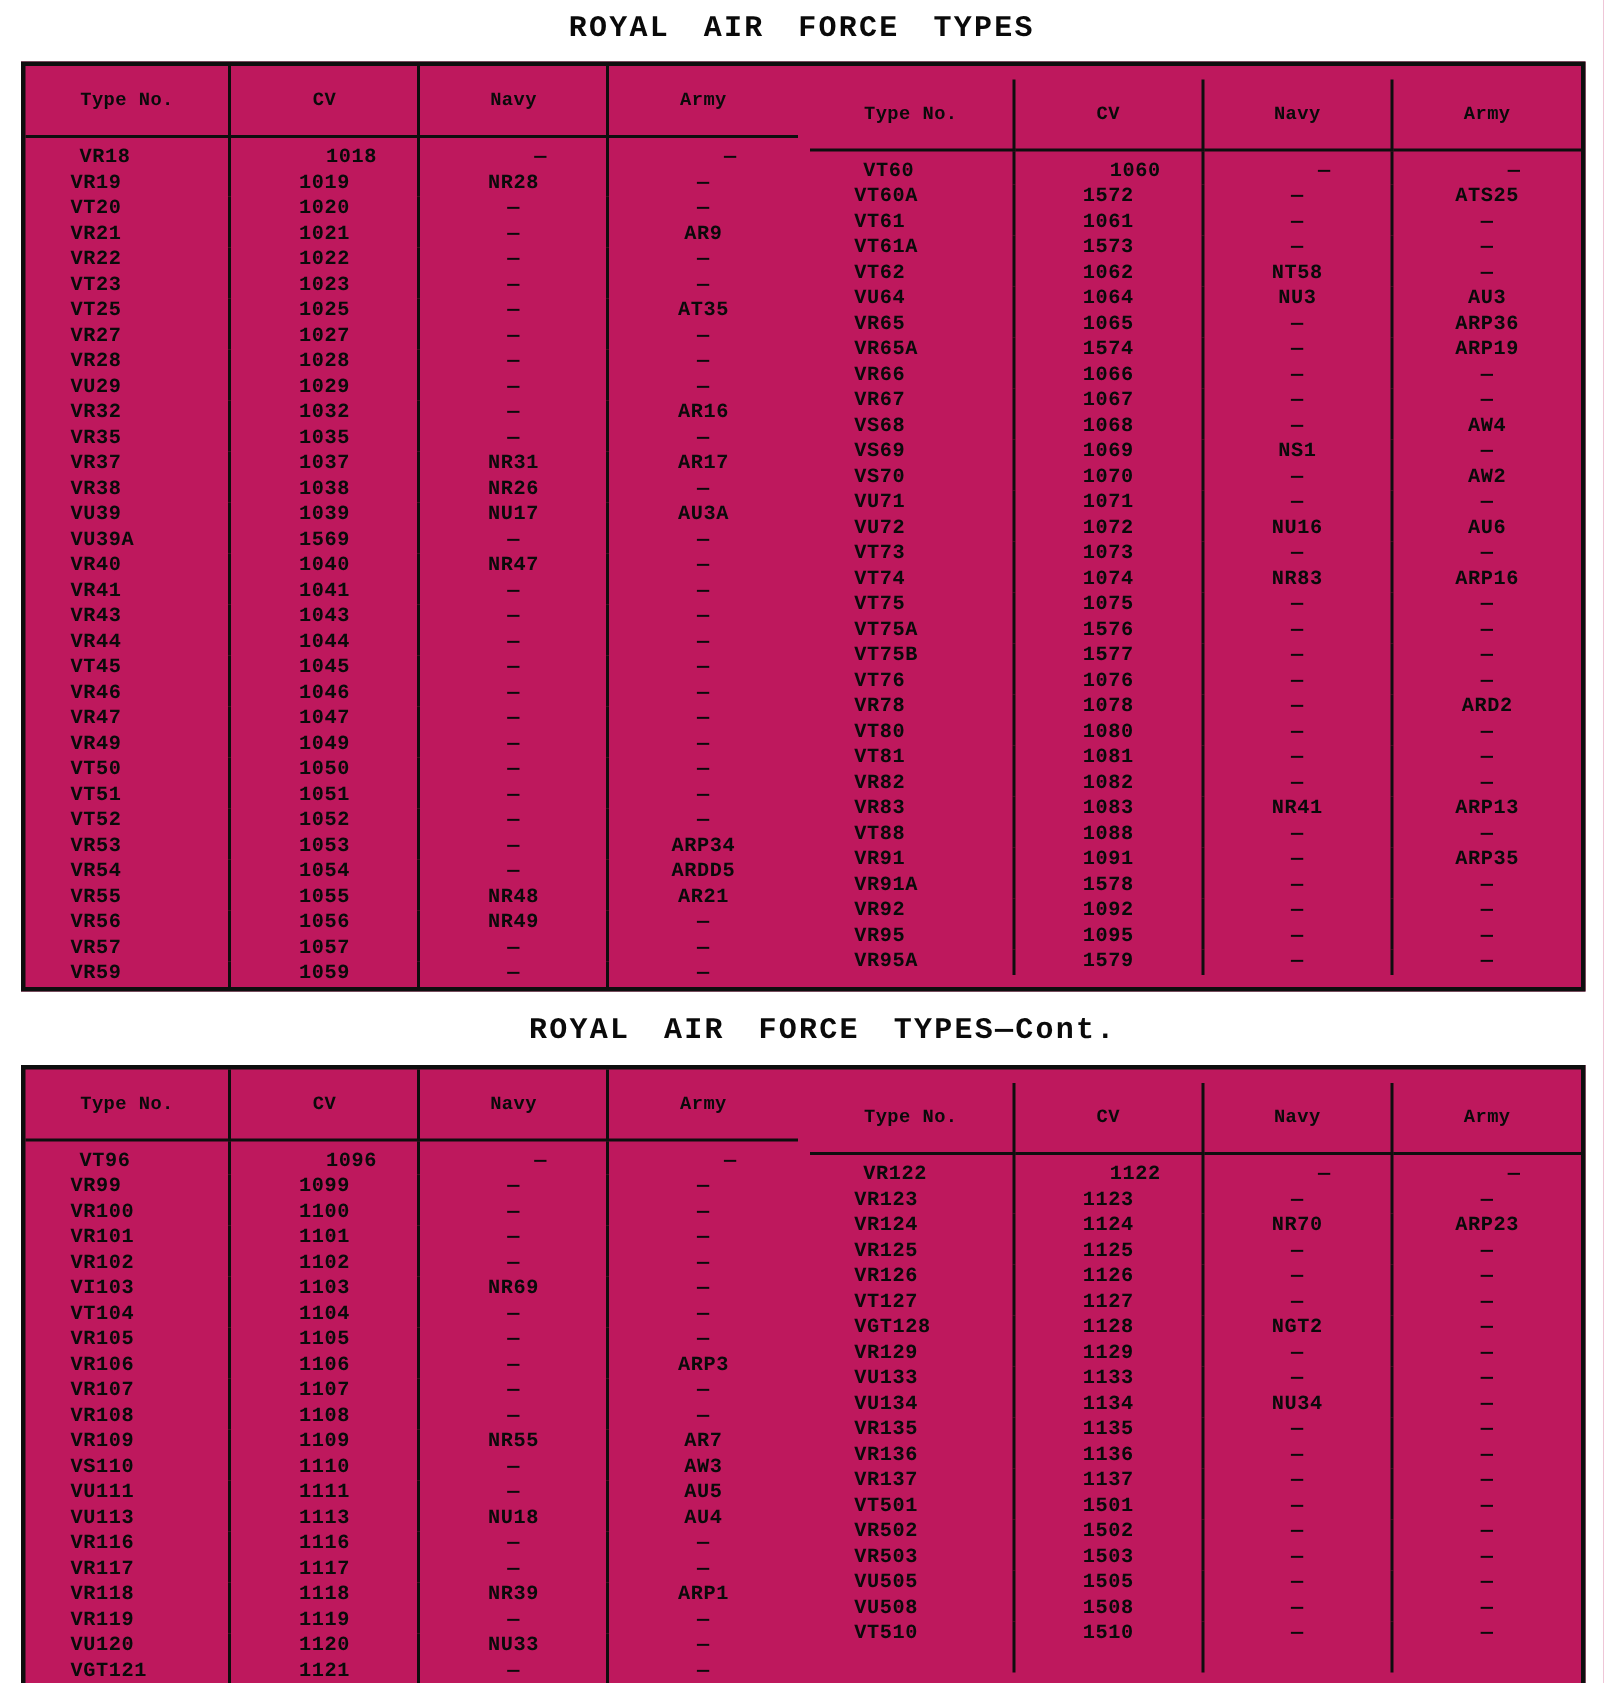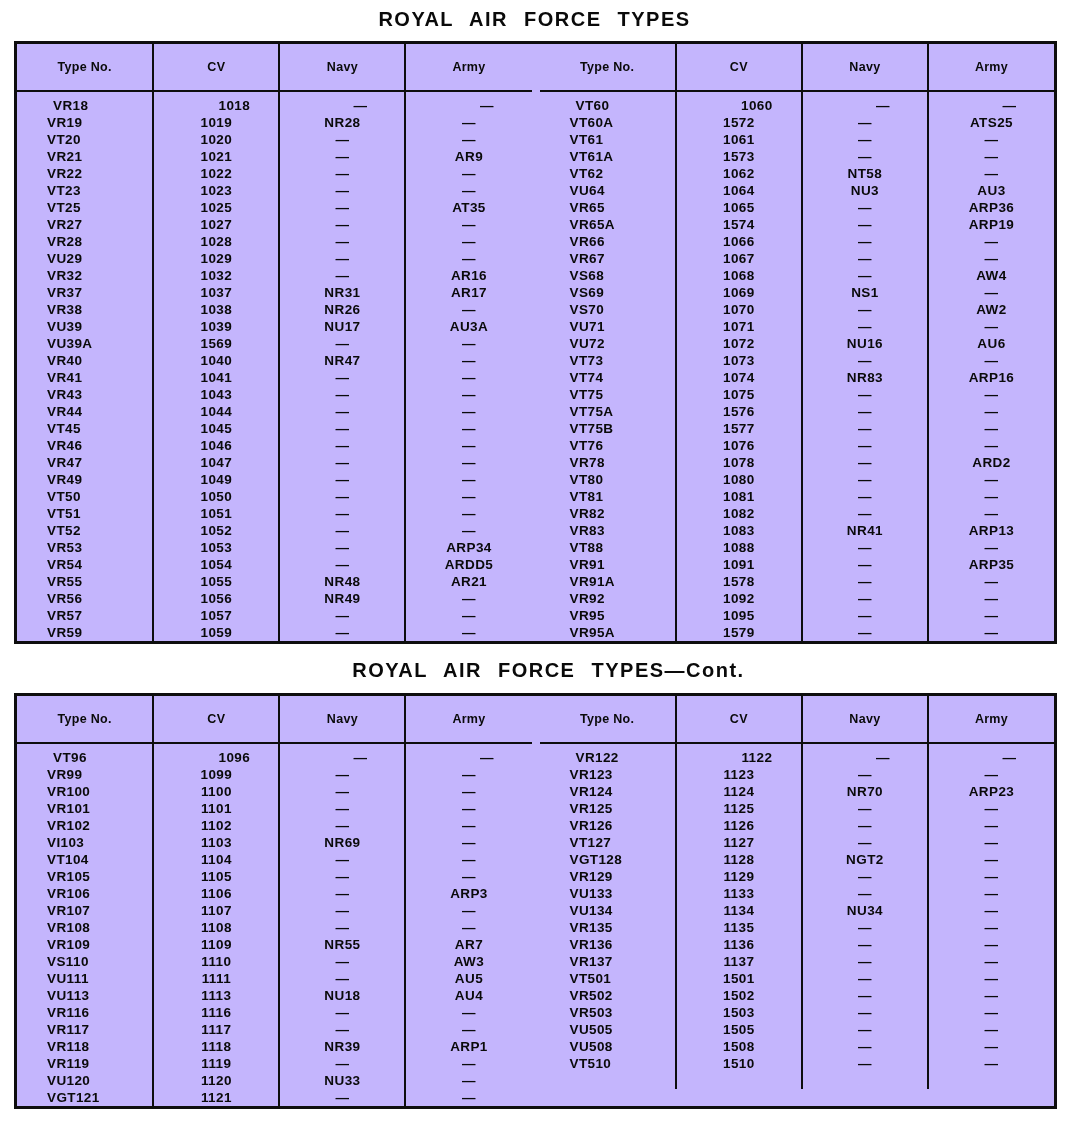"ROYAL AIR FORCE TYPES" .page { font-family: none -> Liberation Mono, monospace }
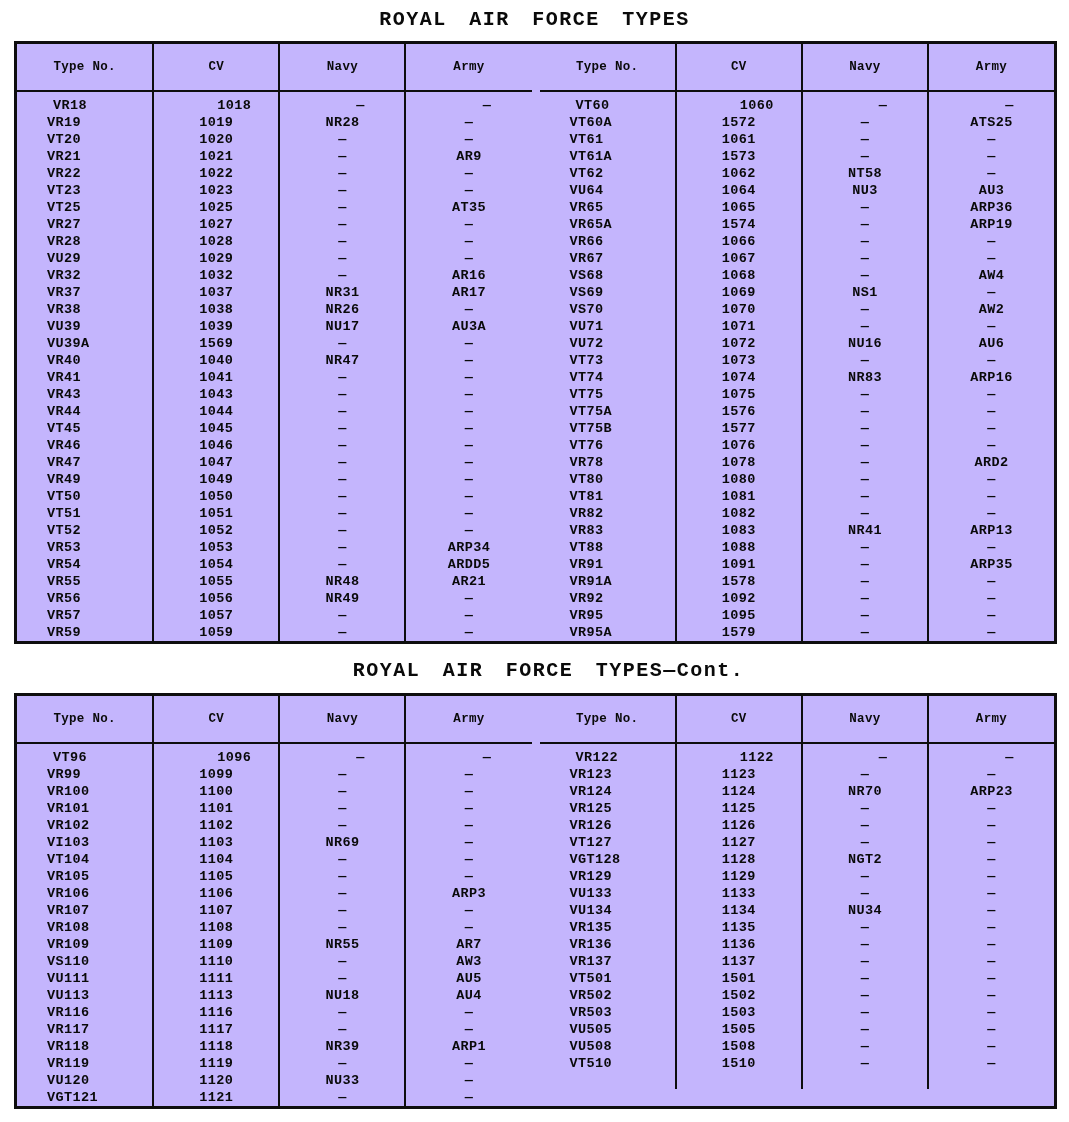"Type No." .tbl-wrap { align-items: flex-start -> center; background: #c4b5fd -> #be185d }
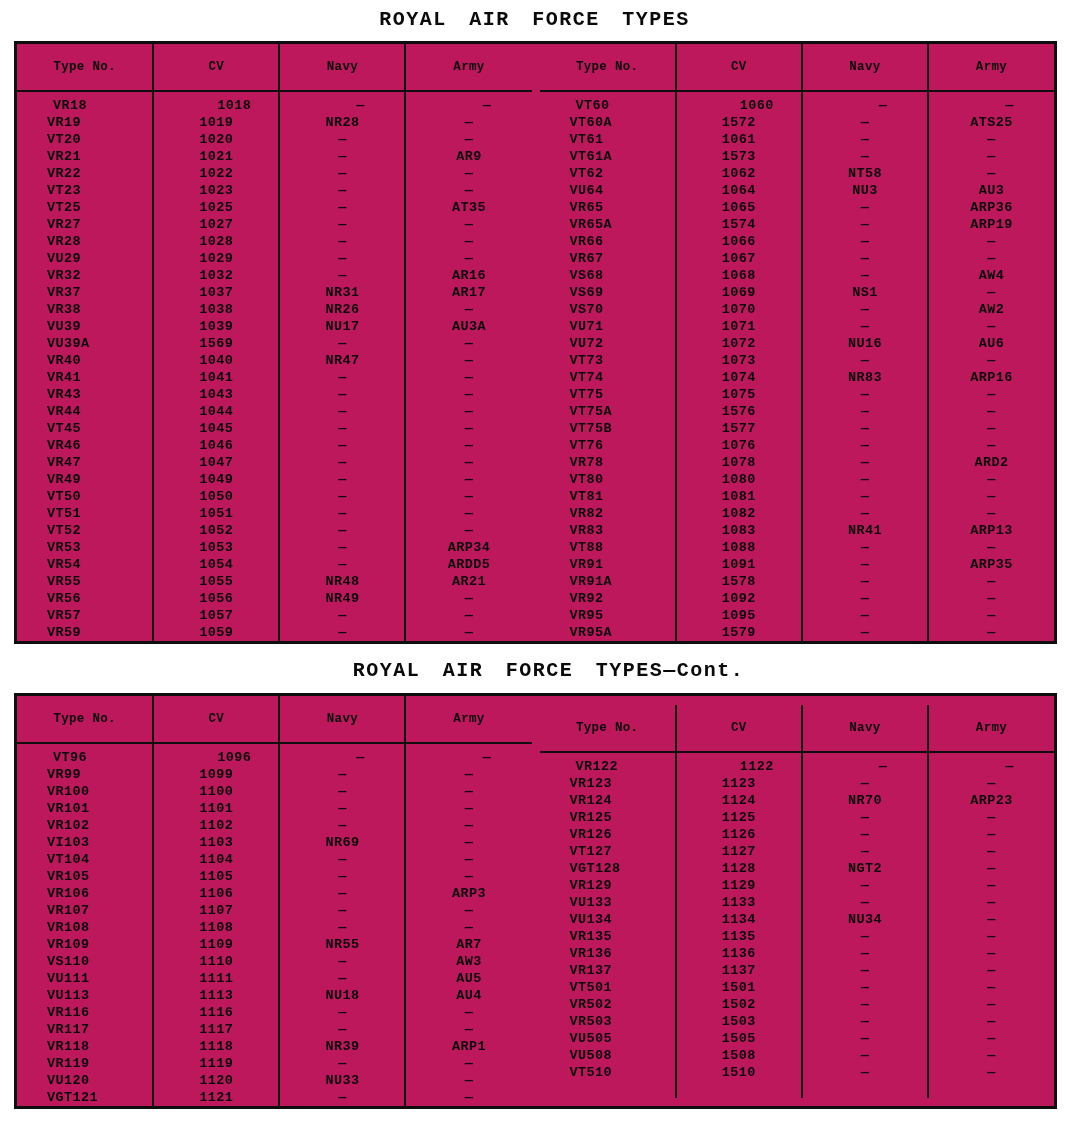"VR35" tr { html: none -> <tr> <td>VR35</td> <td>1035</td> <td>—</td> <td>—</td> </tr> }
